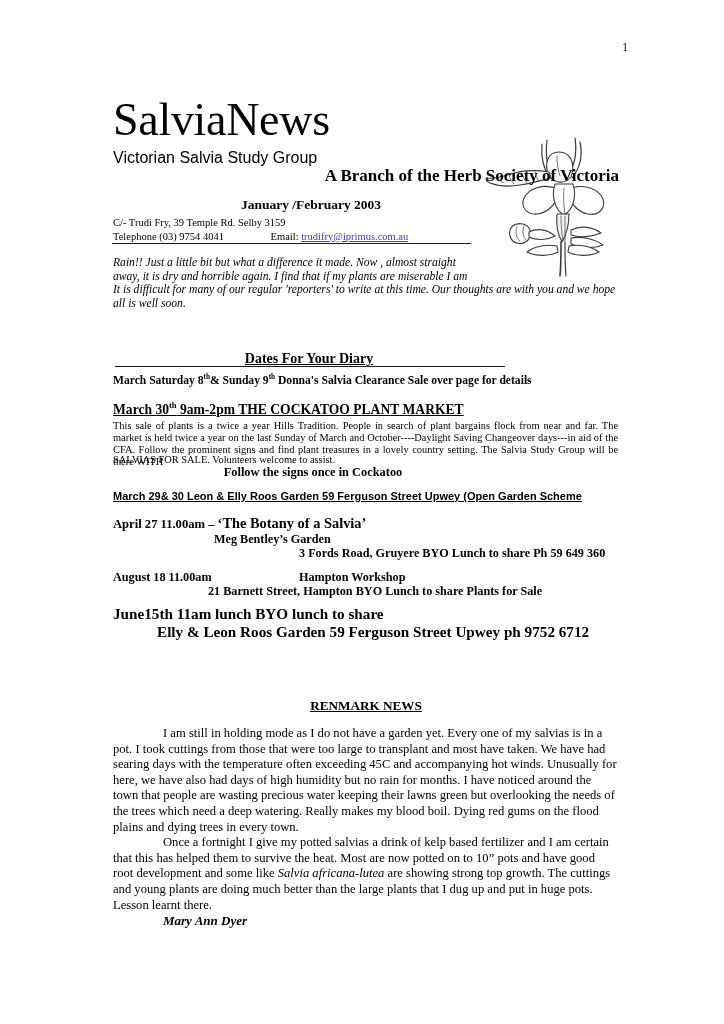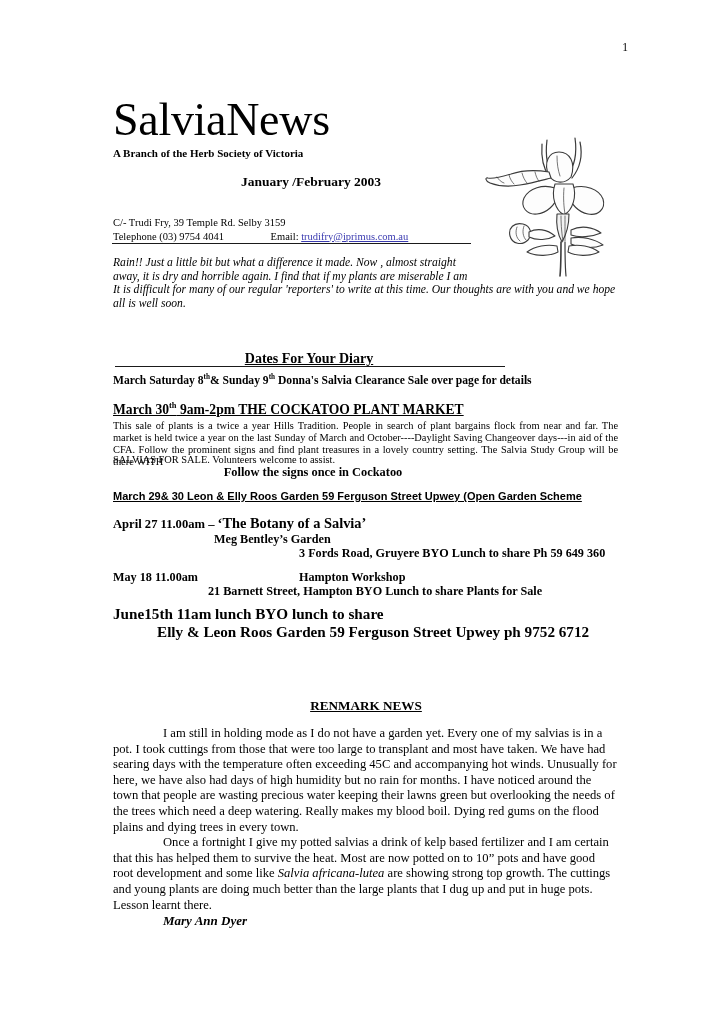"Victorian Salvia Study Group" div.org-line { html: none -> <div>Victorian Salvia Study Group</div> }
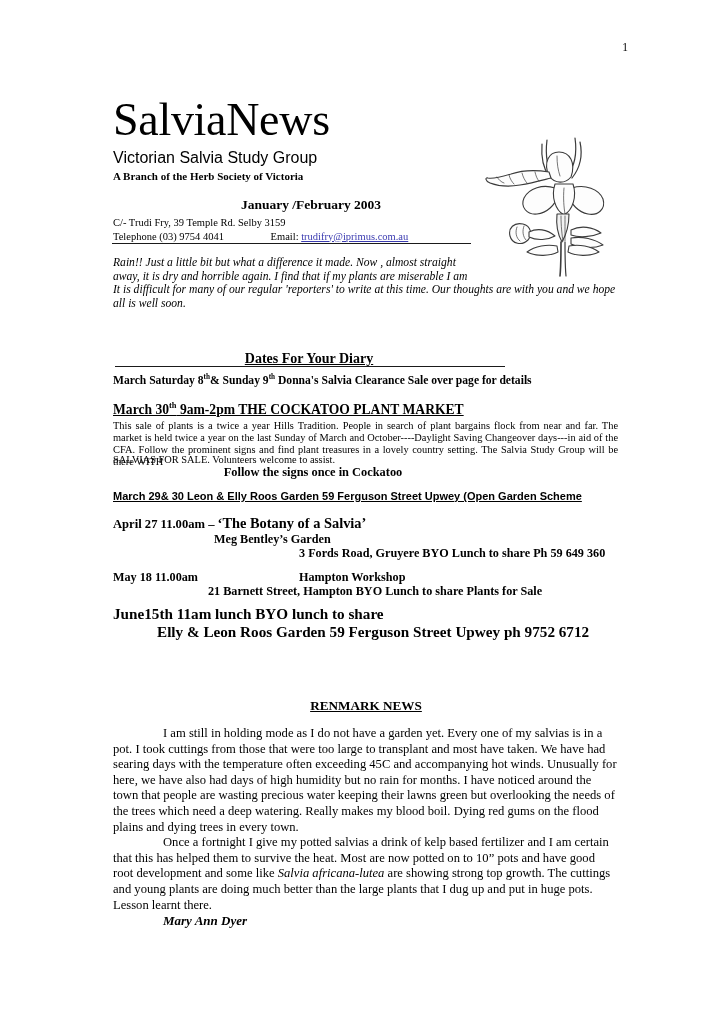"A Branch of the Herb" .branch-line { font-size: 11px -> 17px; text-align: none -> right }
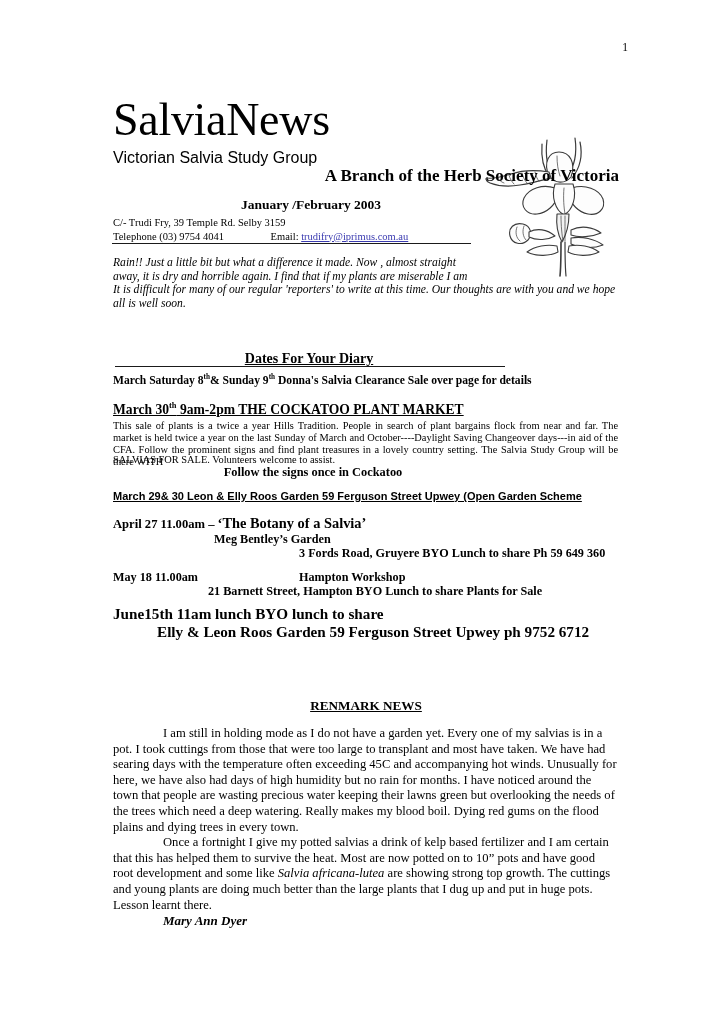"May 18 11.00am" div.ev { text: May -> August }
